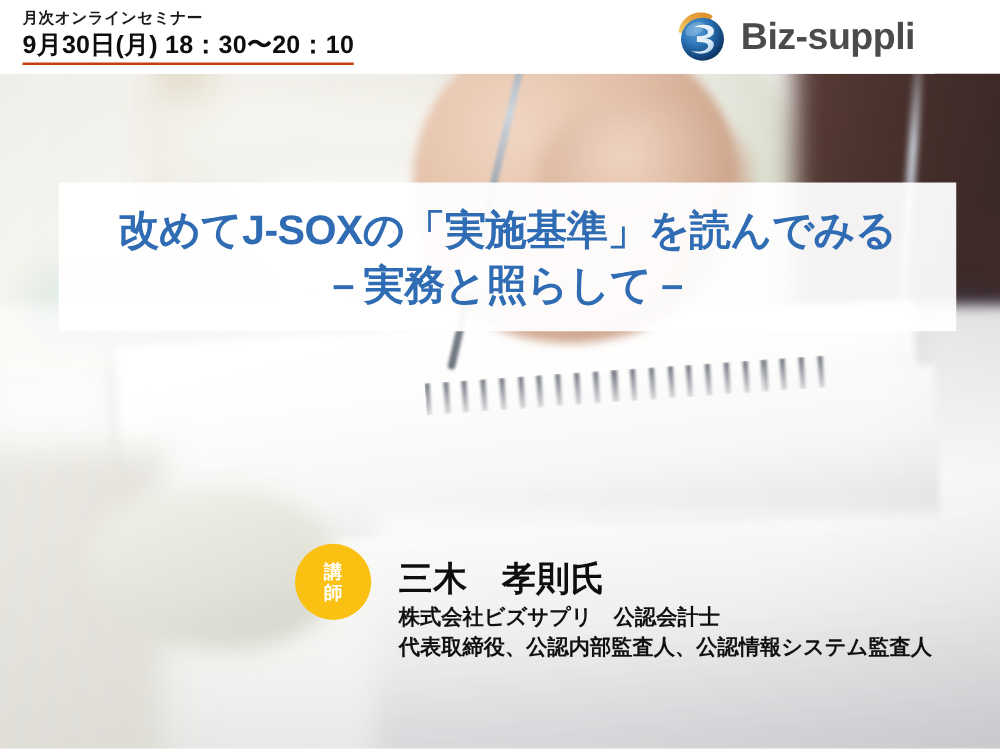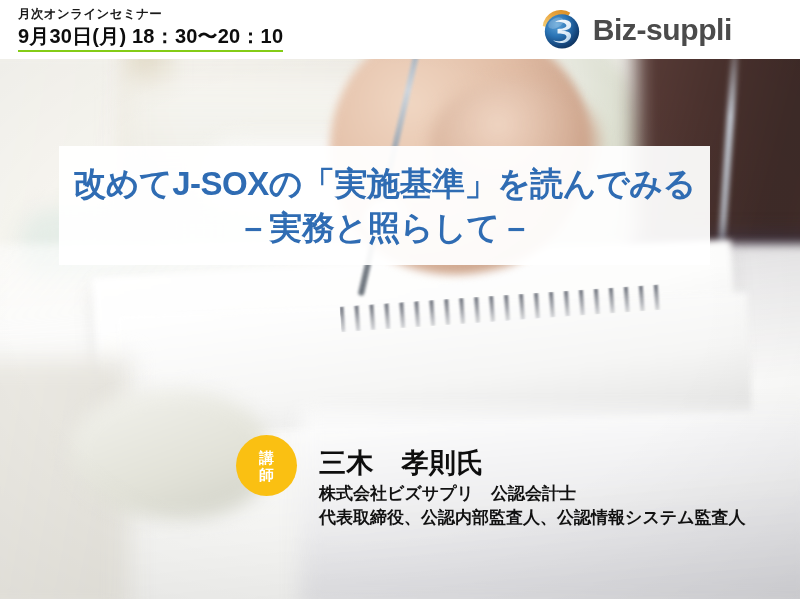"9月30日(月) 18：30〜20：10" .datetime { border-bottom: 2px solid #84cc16 -> 2px solid #c2410c }
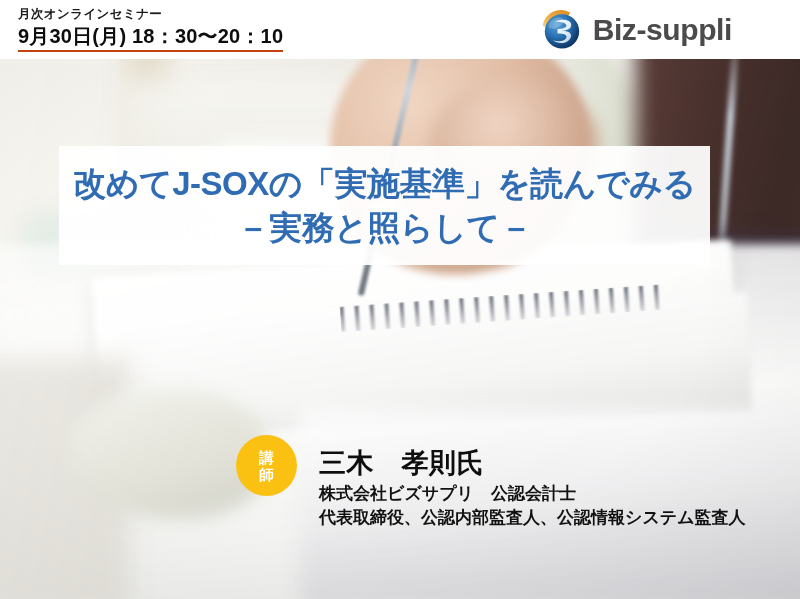"改めてJ-SOXの「実施基準」を読んでみる" .title-band { left: 59px -> 47px; width: 651px -> 718px }
